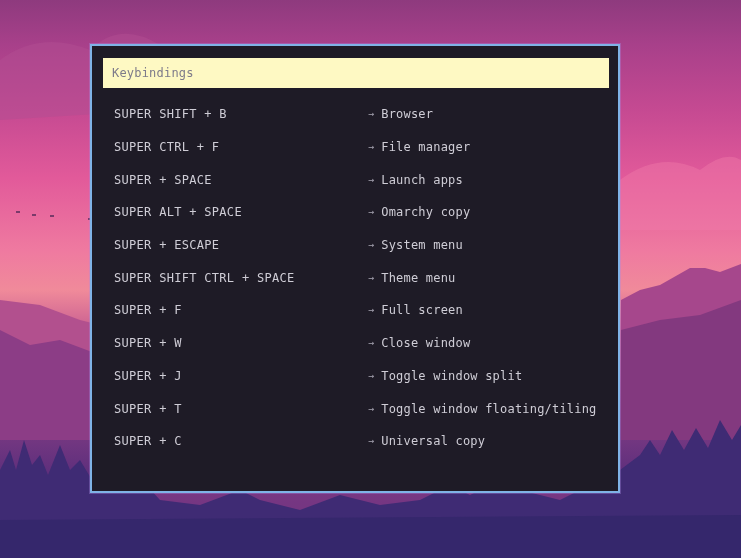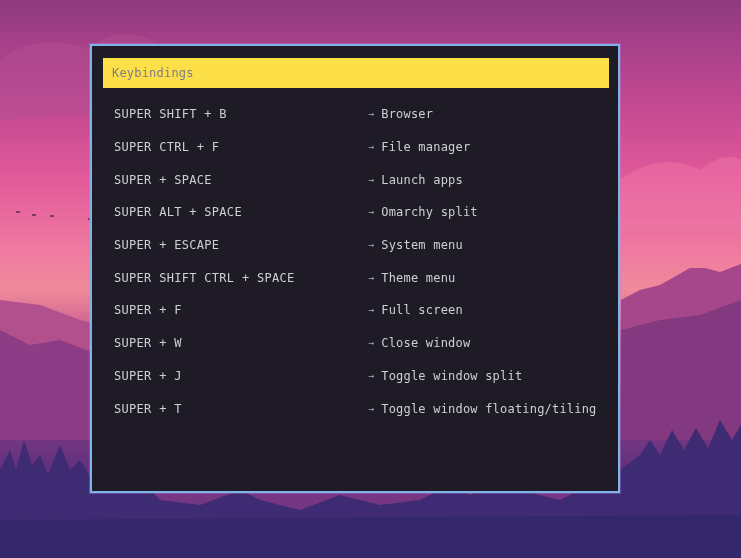"Keybindings" .header { background: #fde047 -> #fef9c3 }
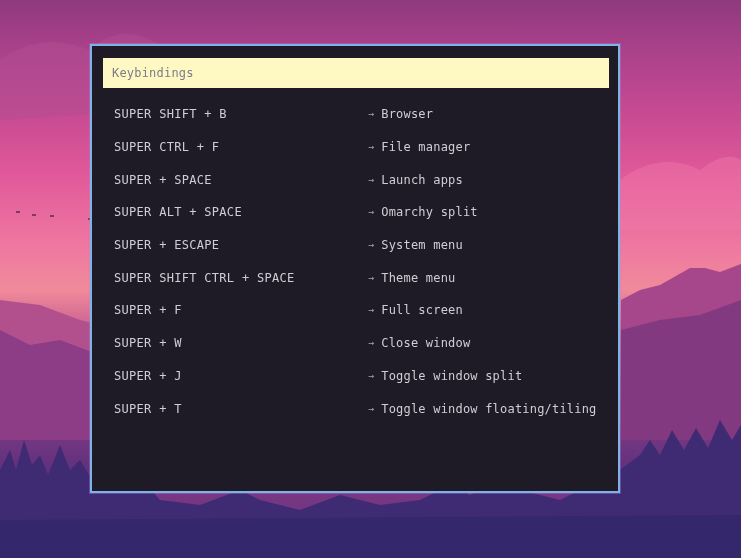"Omarchy split" span.label { text: split -> copy }
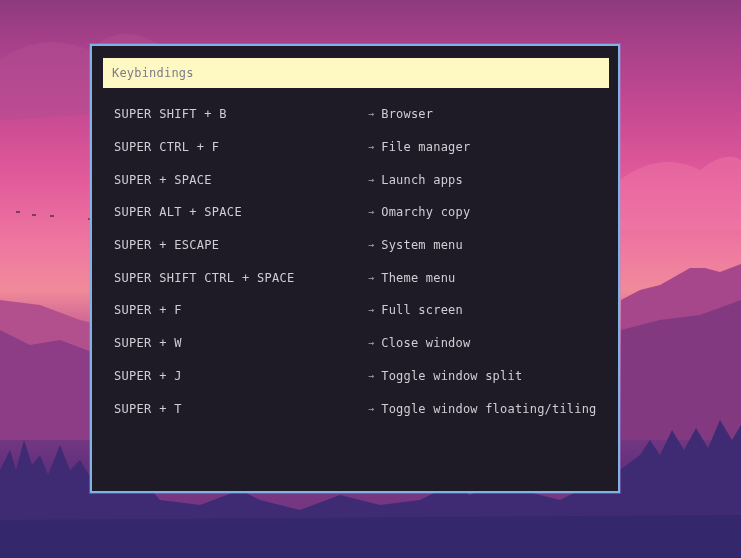"SUPER + C" div.row { html: none -> <div> <span>SUPER + C</span> <span><span>→</span><span>Universal copy</span></span> </div> }
